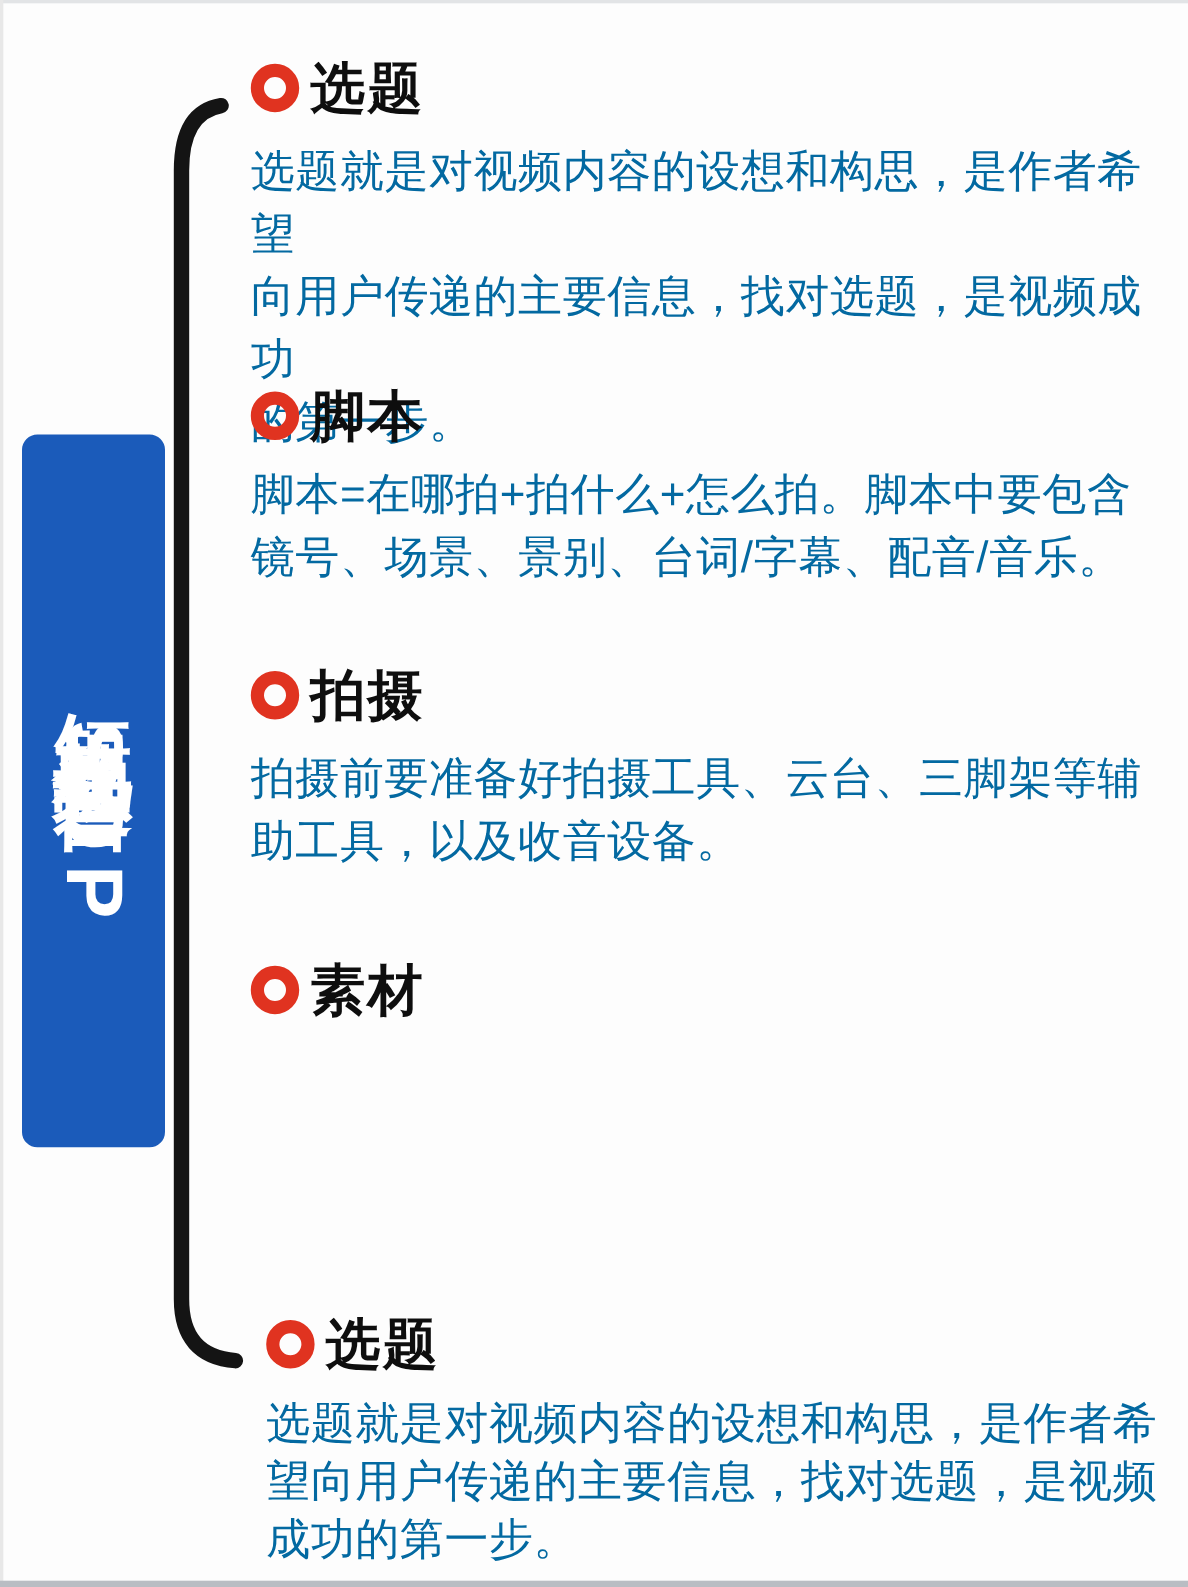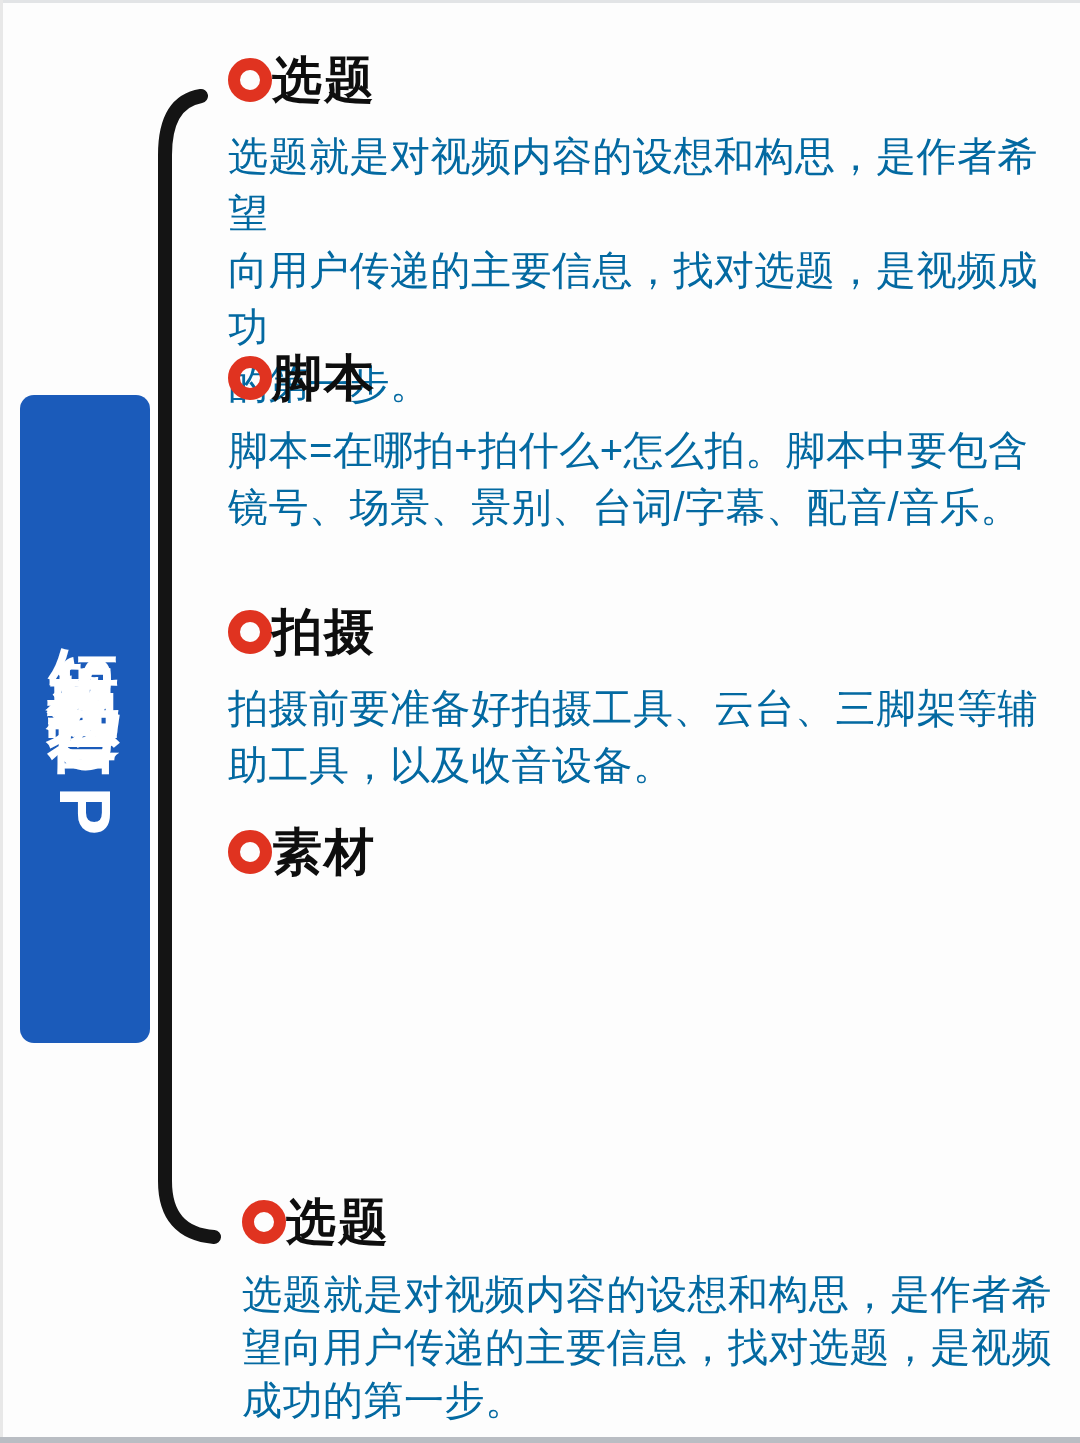"选题" .heading-row { gap: none -> 10px }
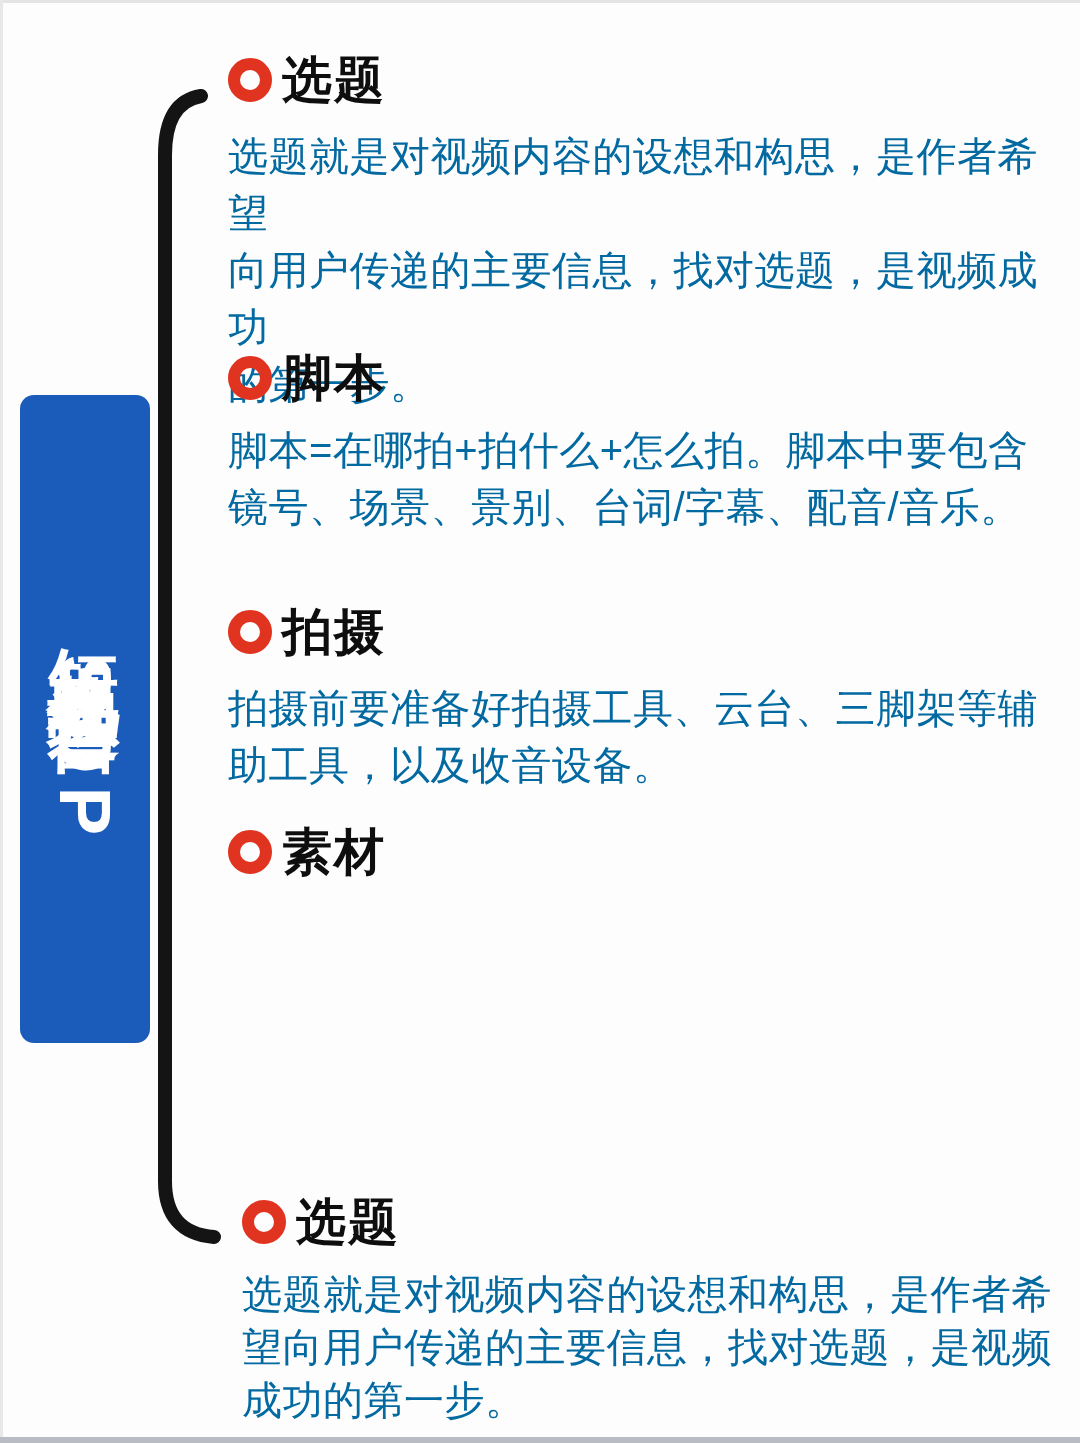"素材" .s4 { top: 824px -> 872px }
